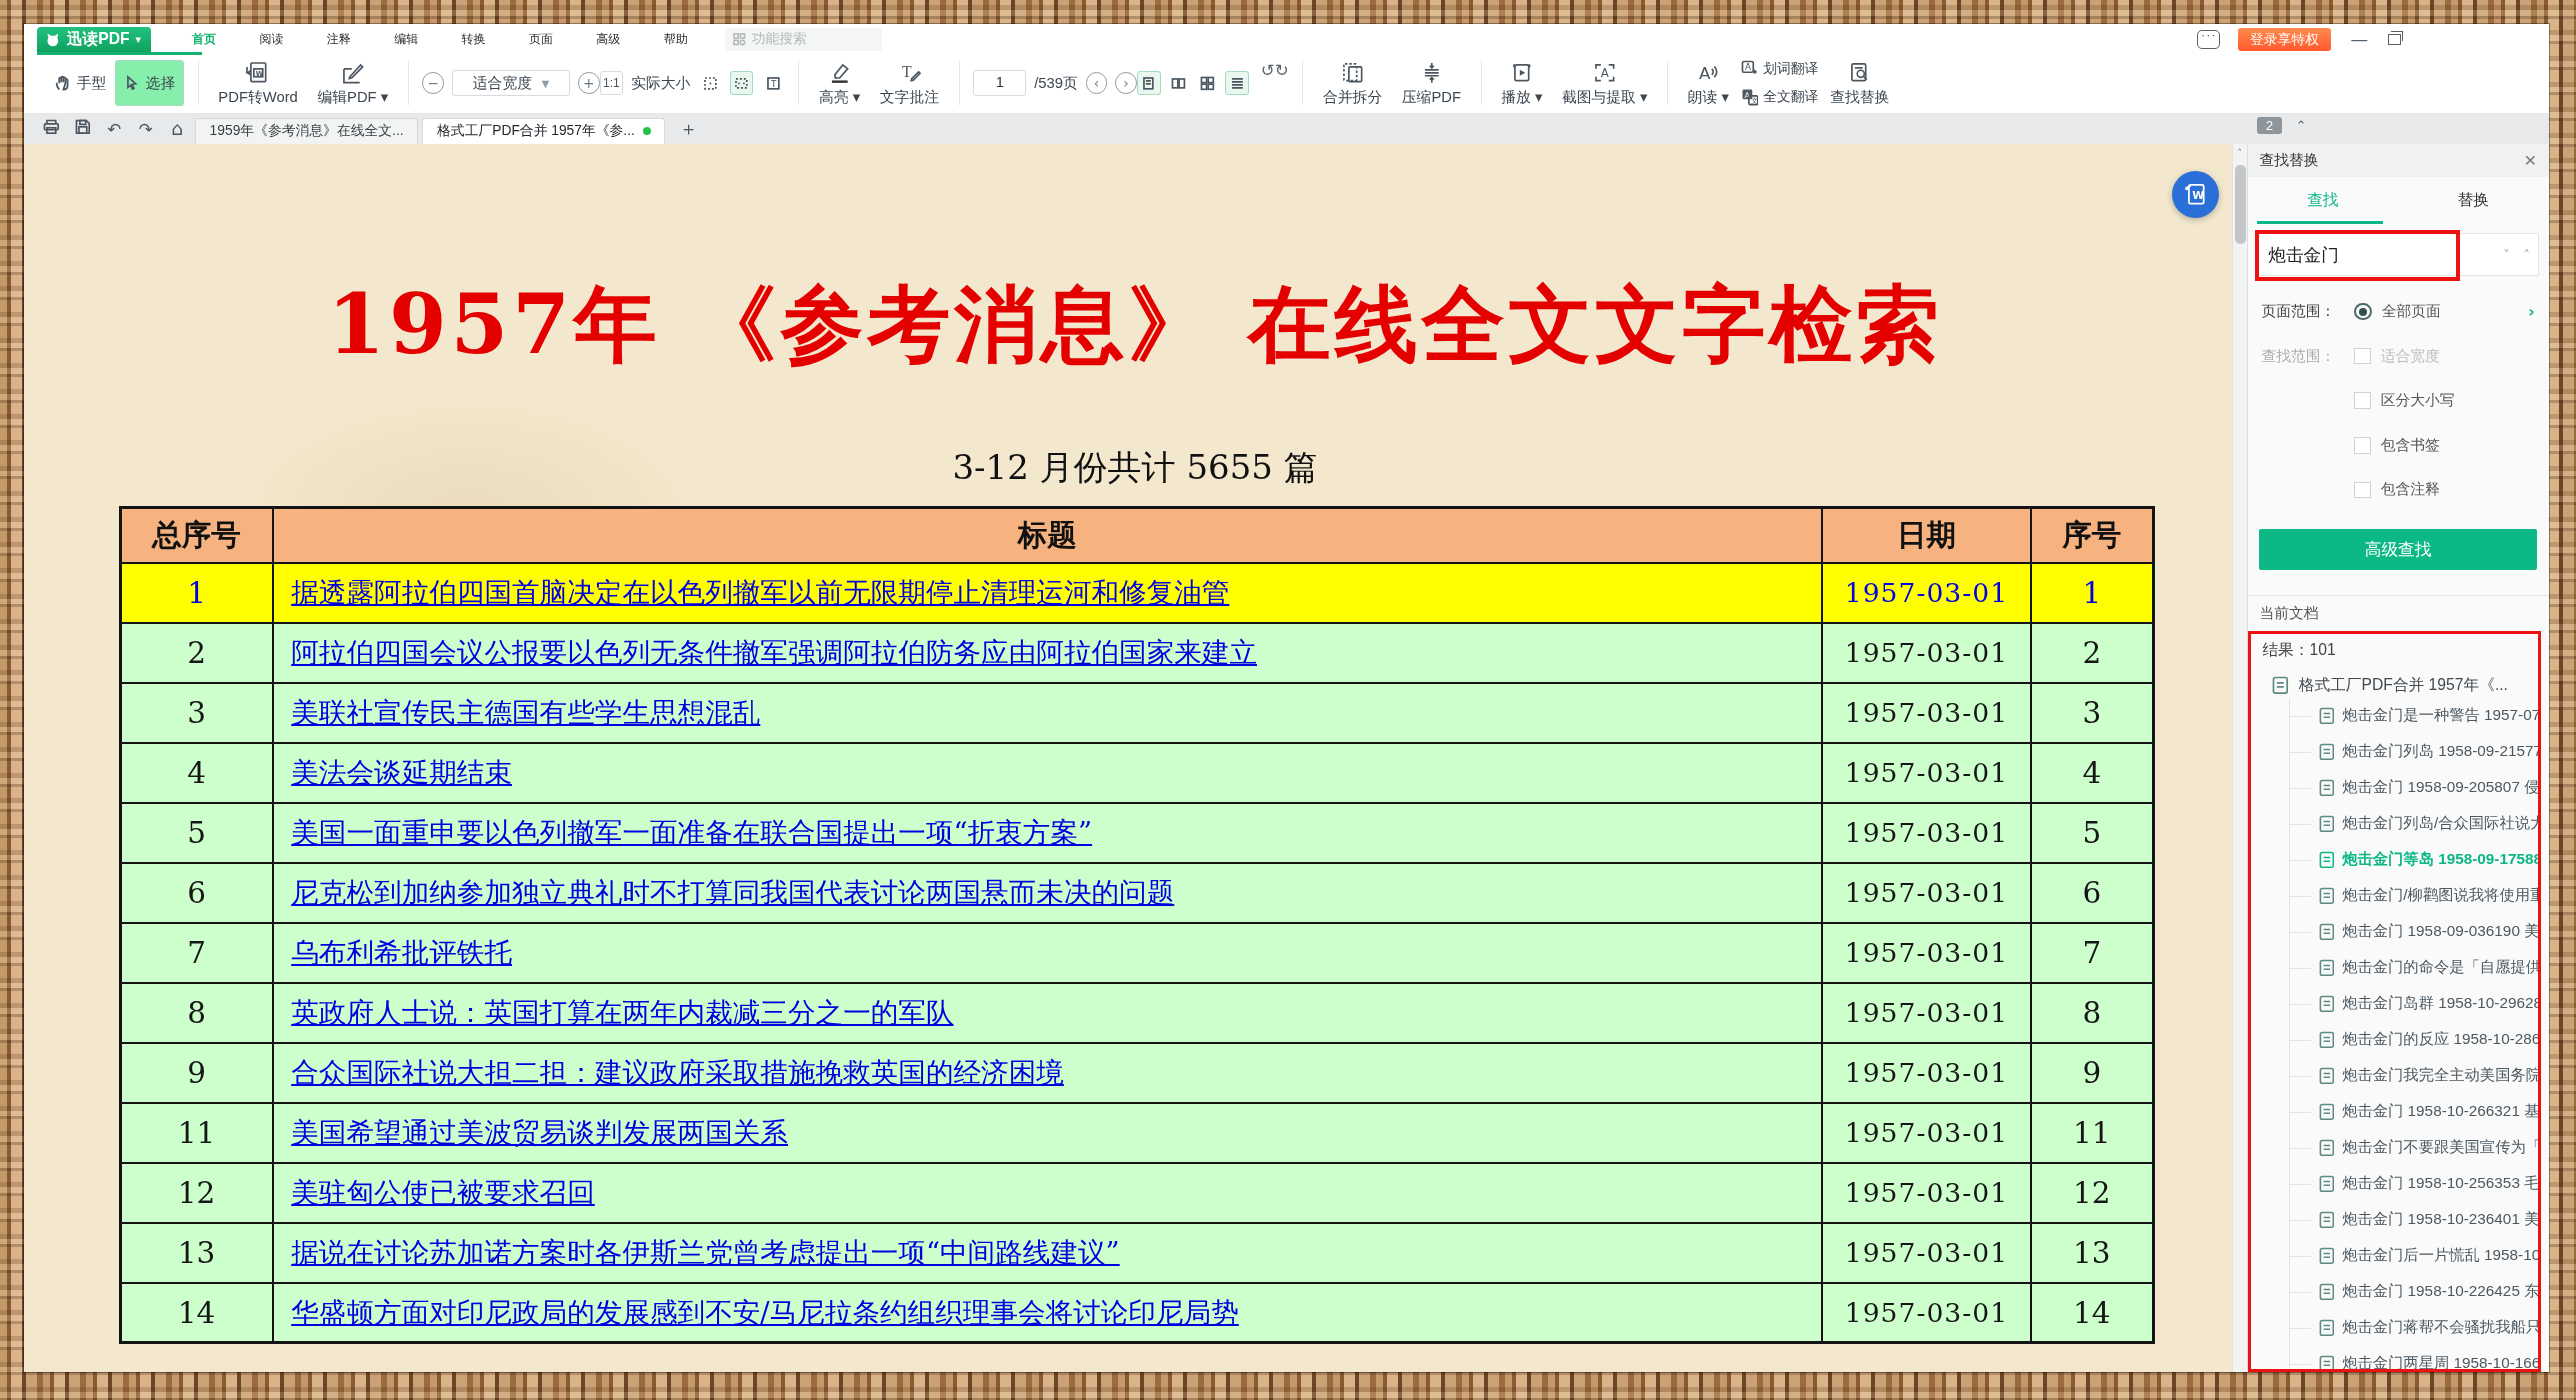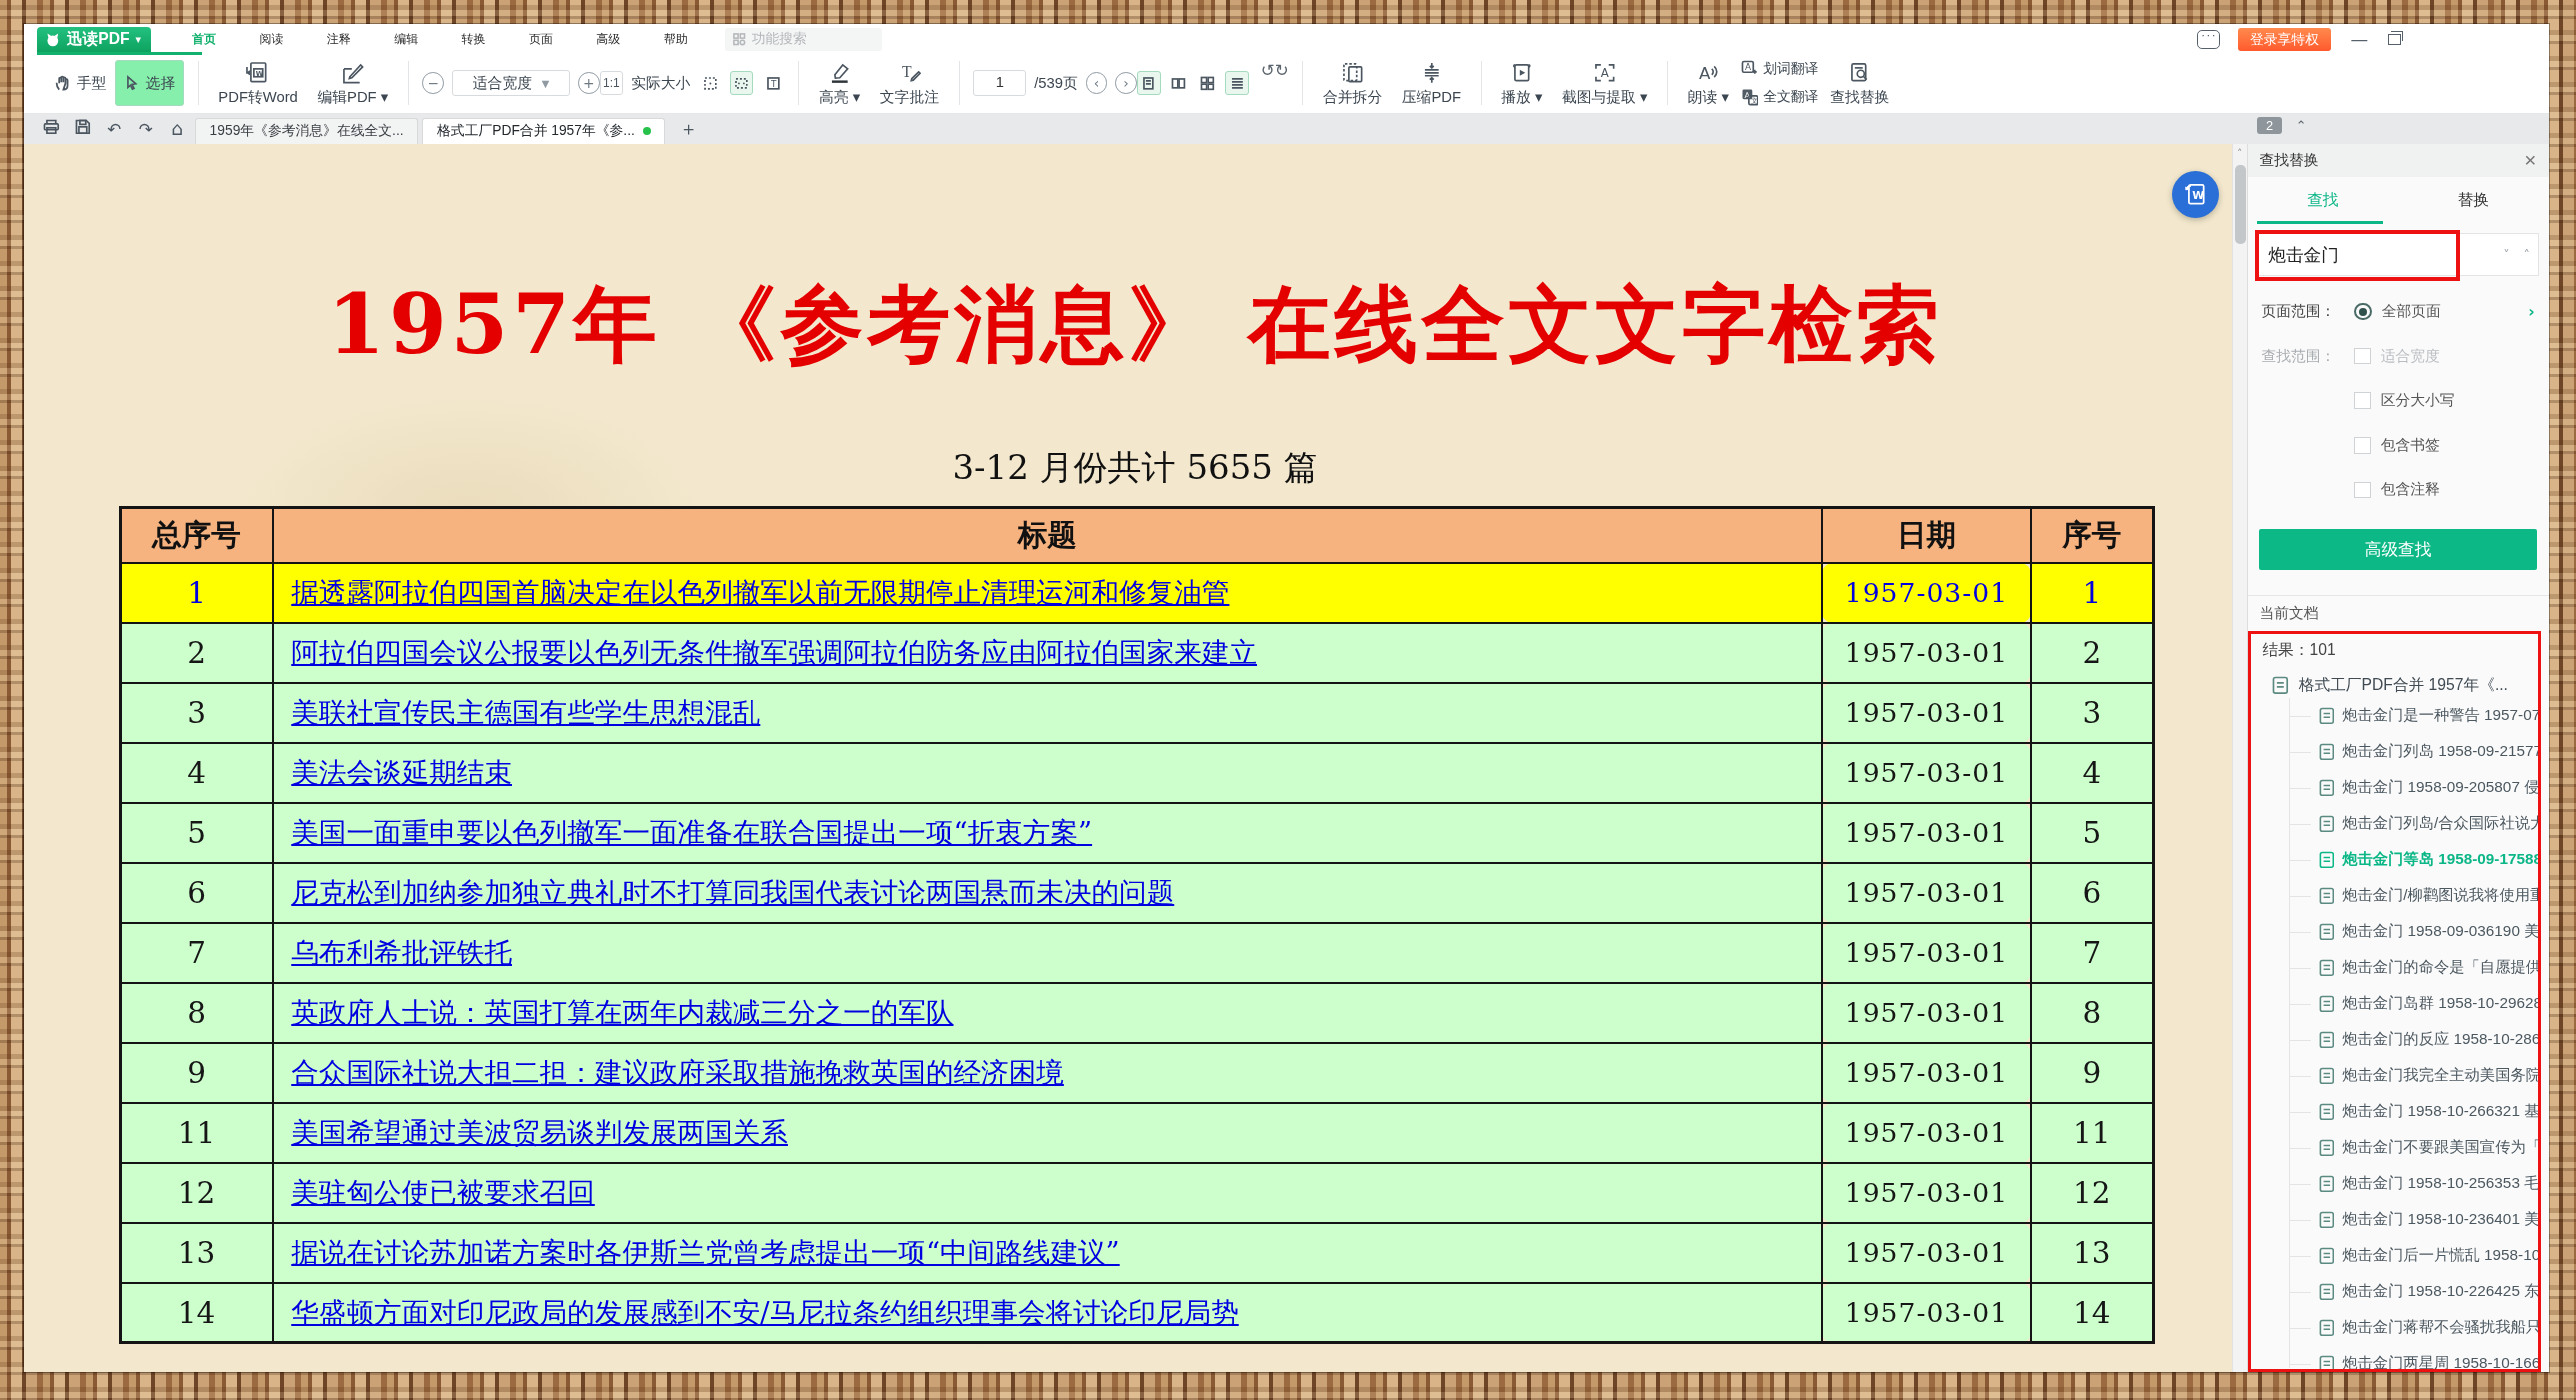"1957-03-01" td.c-date { border-radius: 11px -> none }
